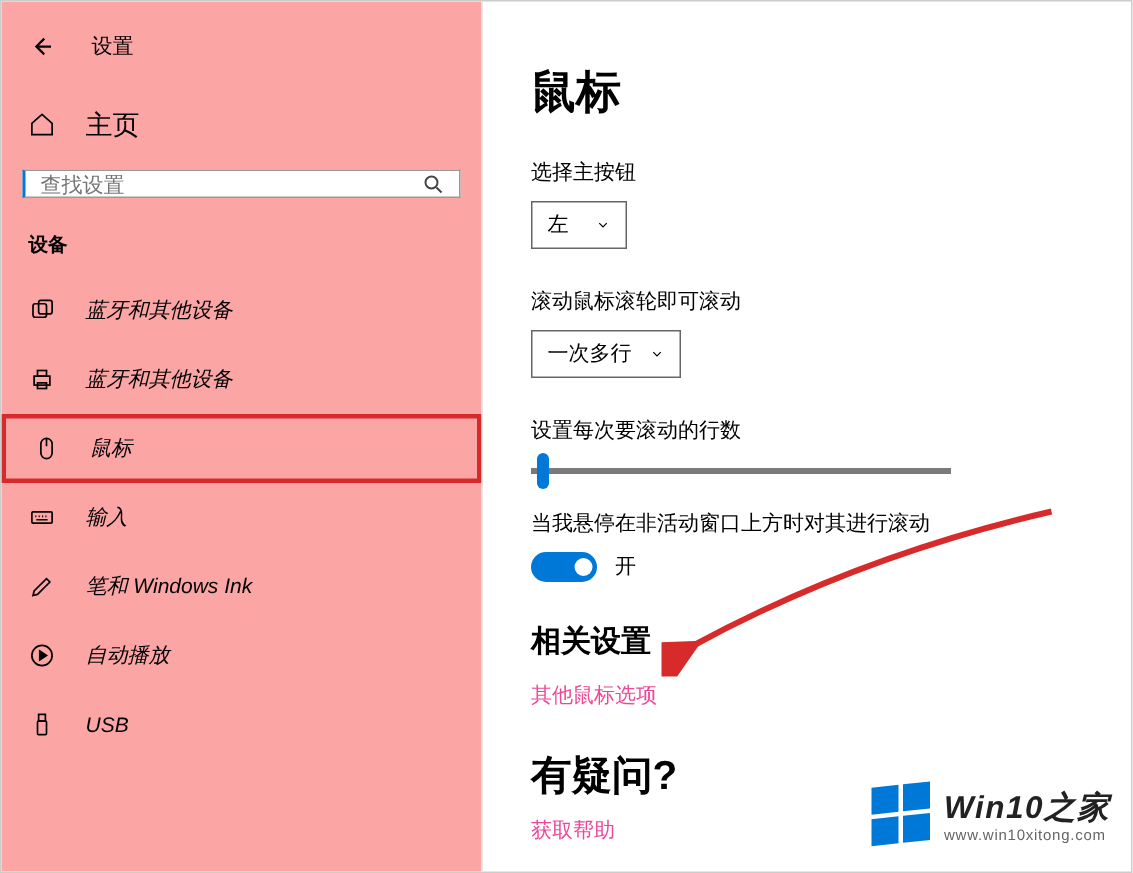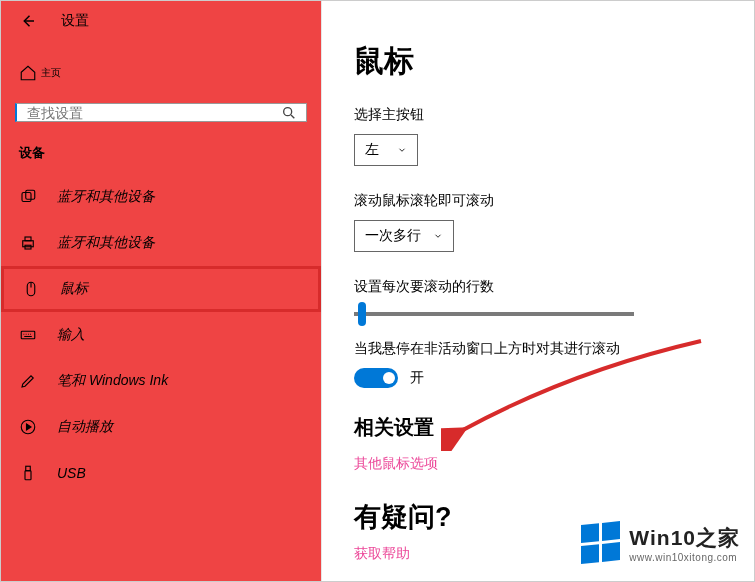"设置" .left-pane { background: #ef4444 -> #fca5a5; padding-top: 0 -> 10px }
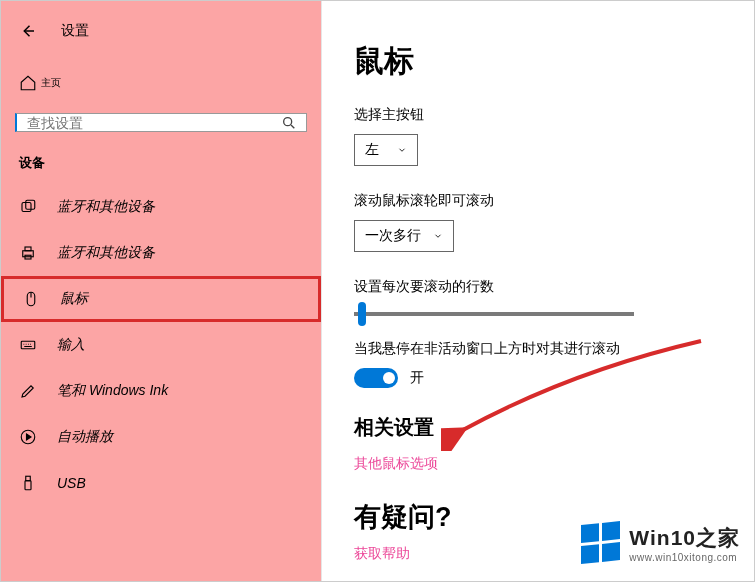"主页" .home-label { font-size: 10px -> 18px; margin-left: 4px -> 20px }
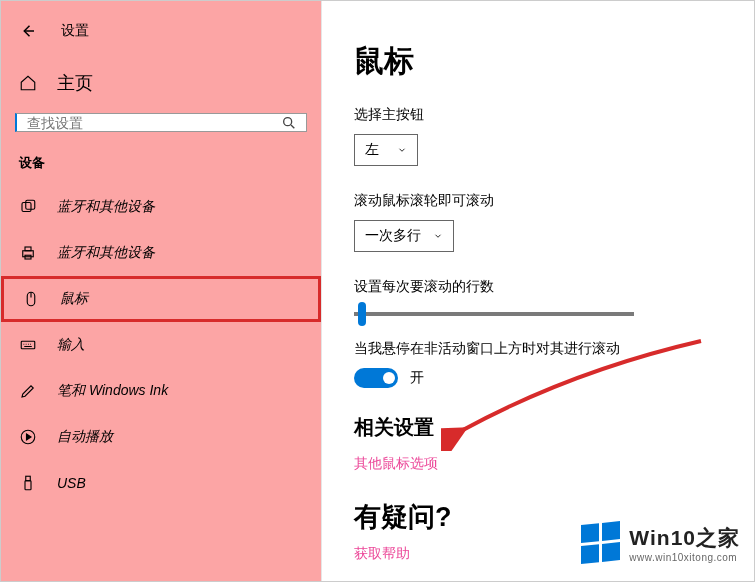"Win10之家" .wm-title { font-style: none -> italic }
